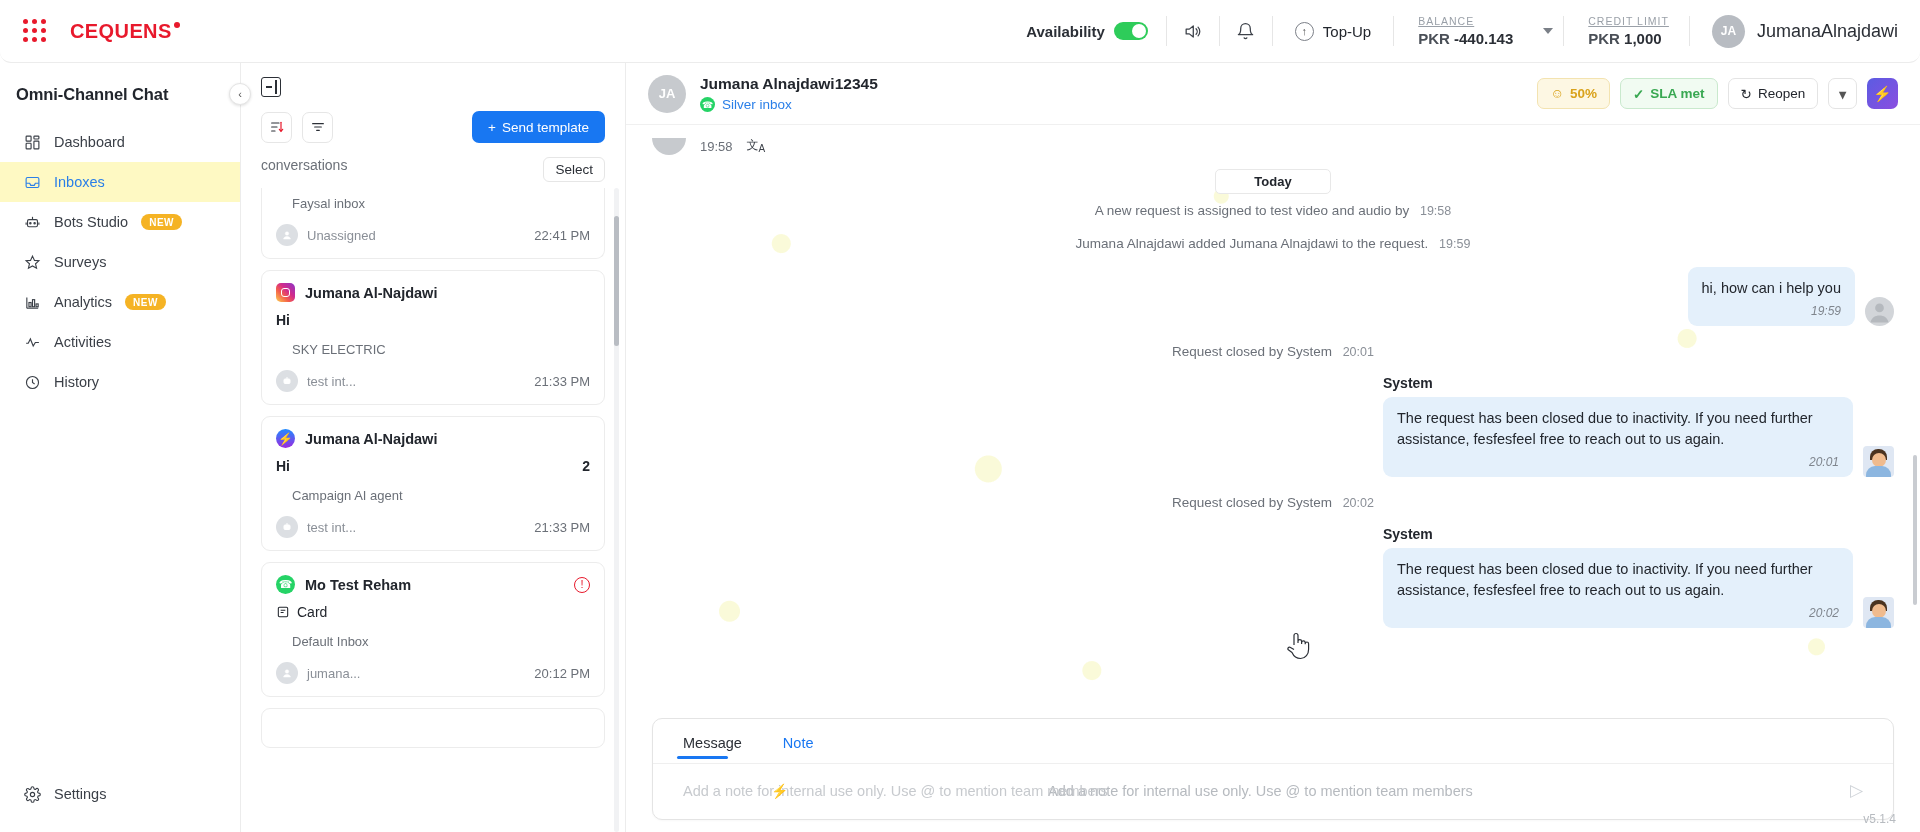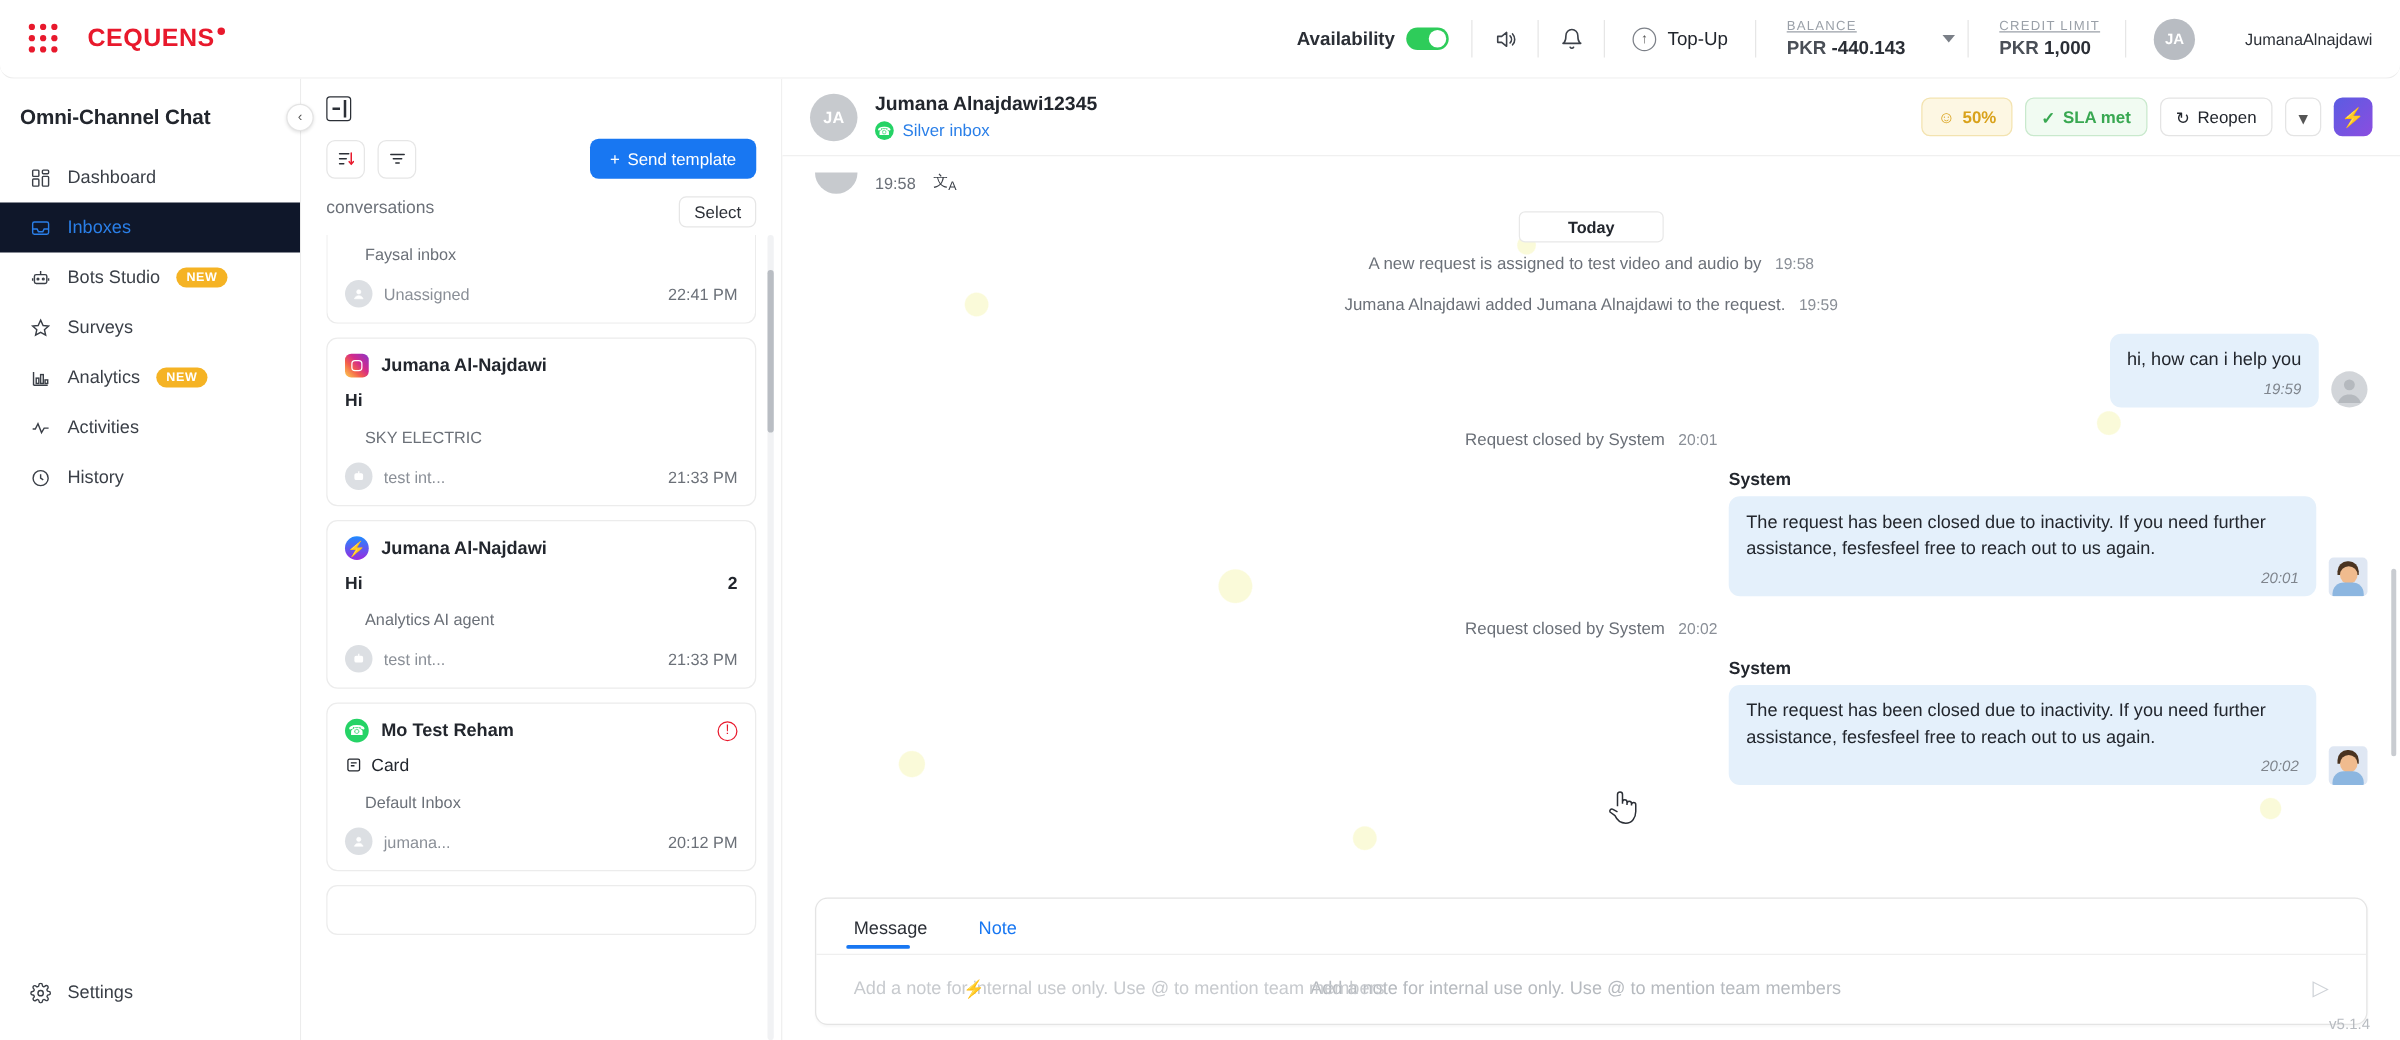"JumanaAlnajdawi" .uname { font-size: 13px -> 18px; margin-left: 28px -> none }
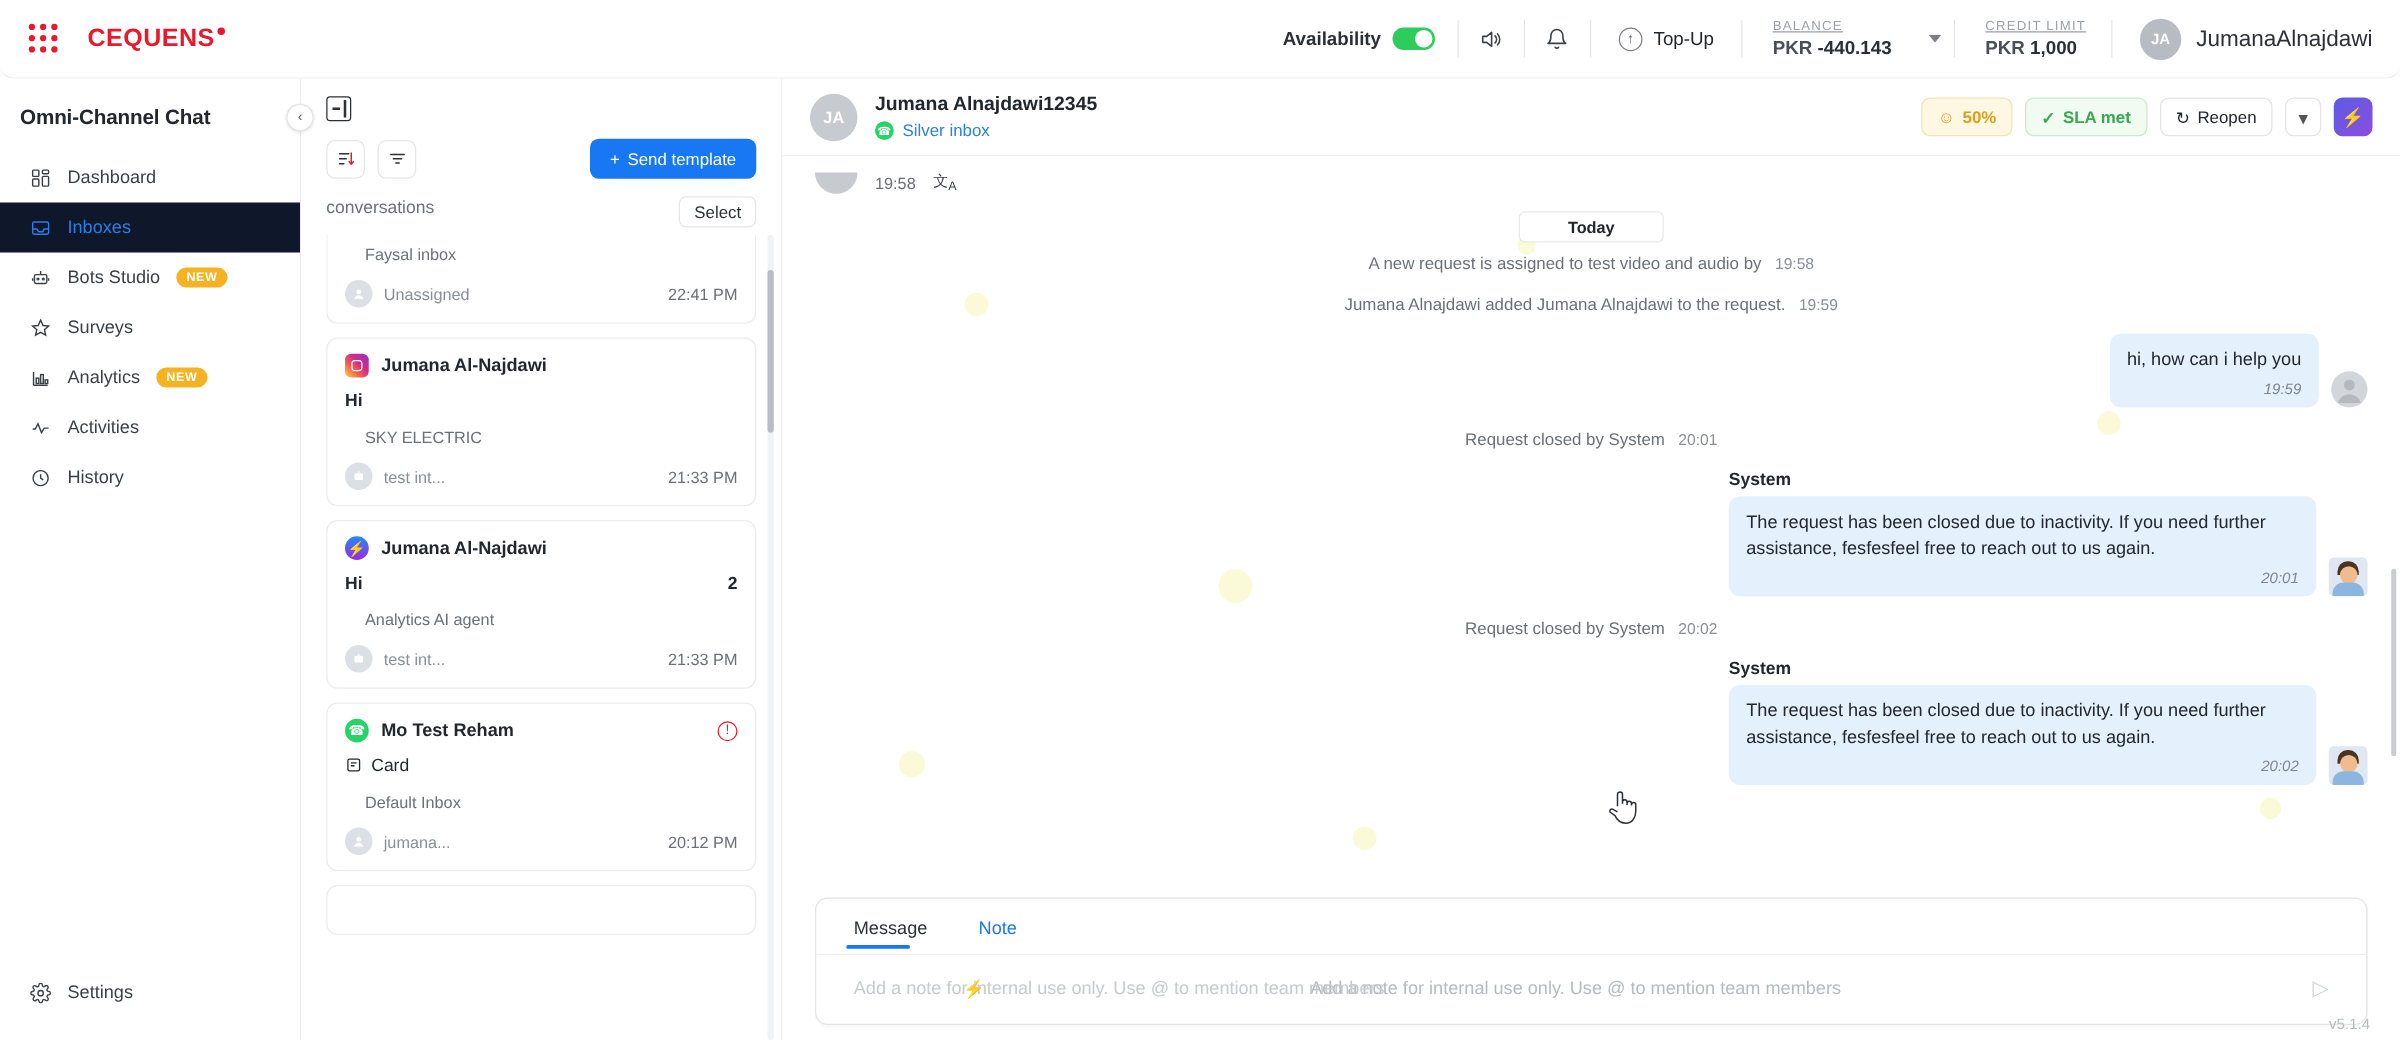"Inboxes" .navitem.active { background: #0f172a -> #fef9c3 }
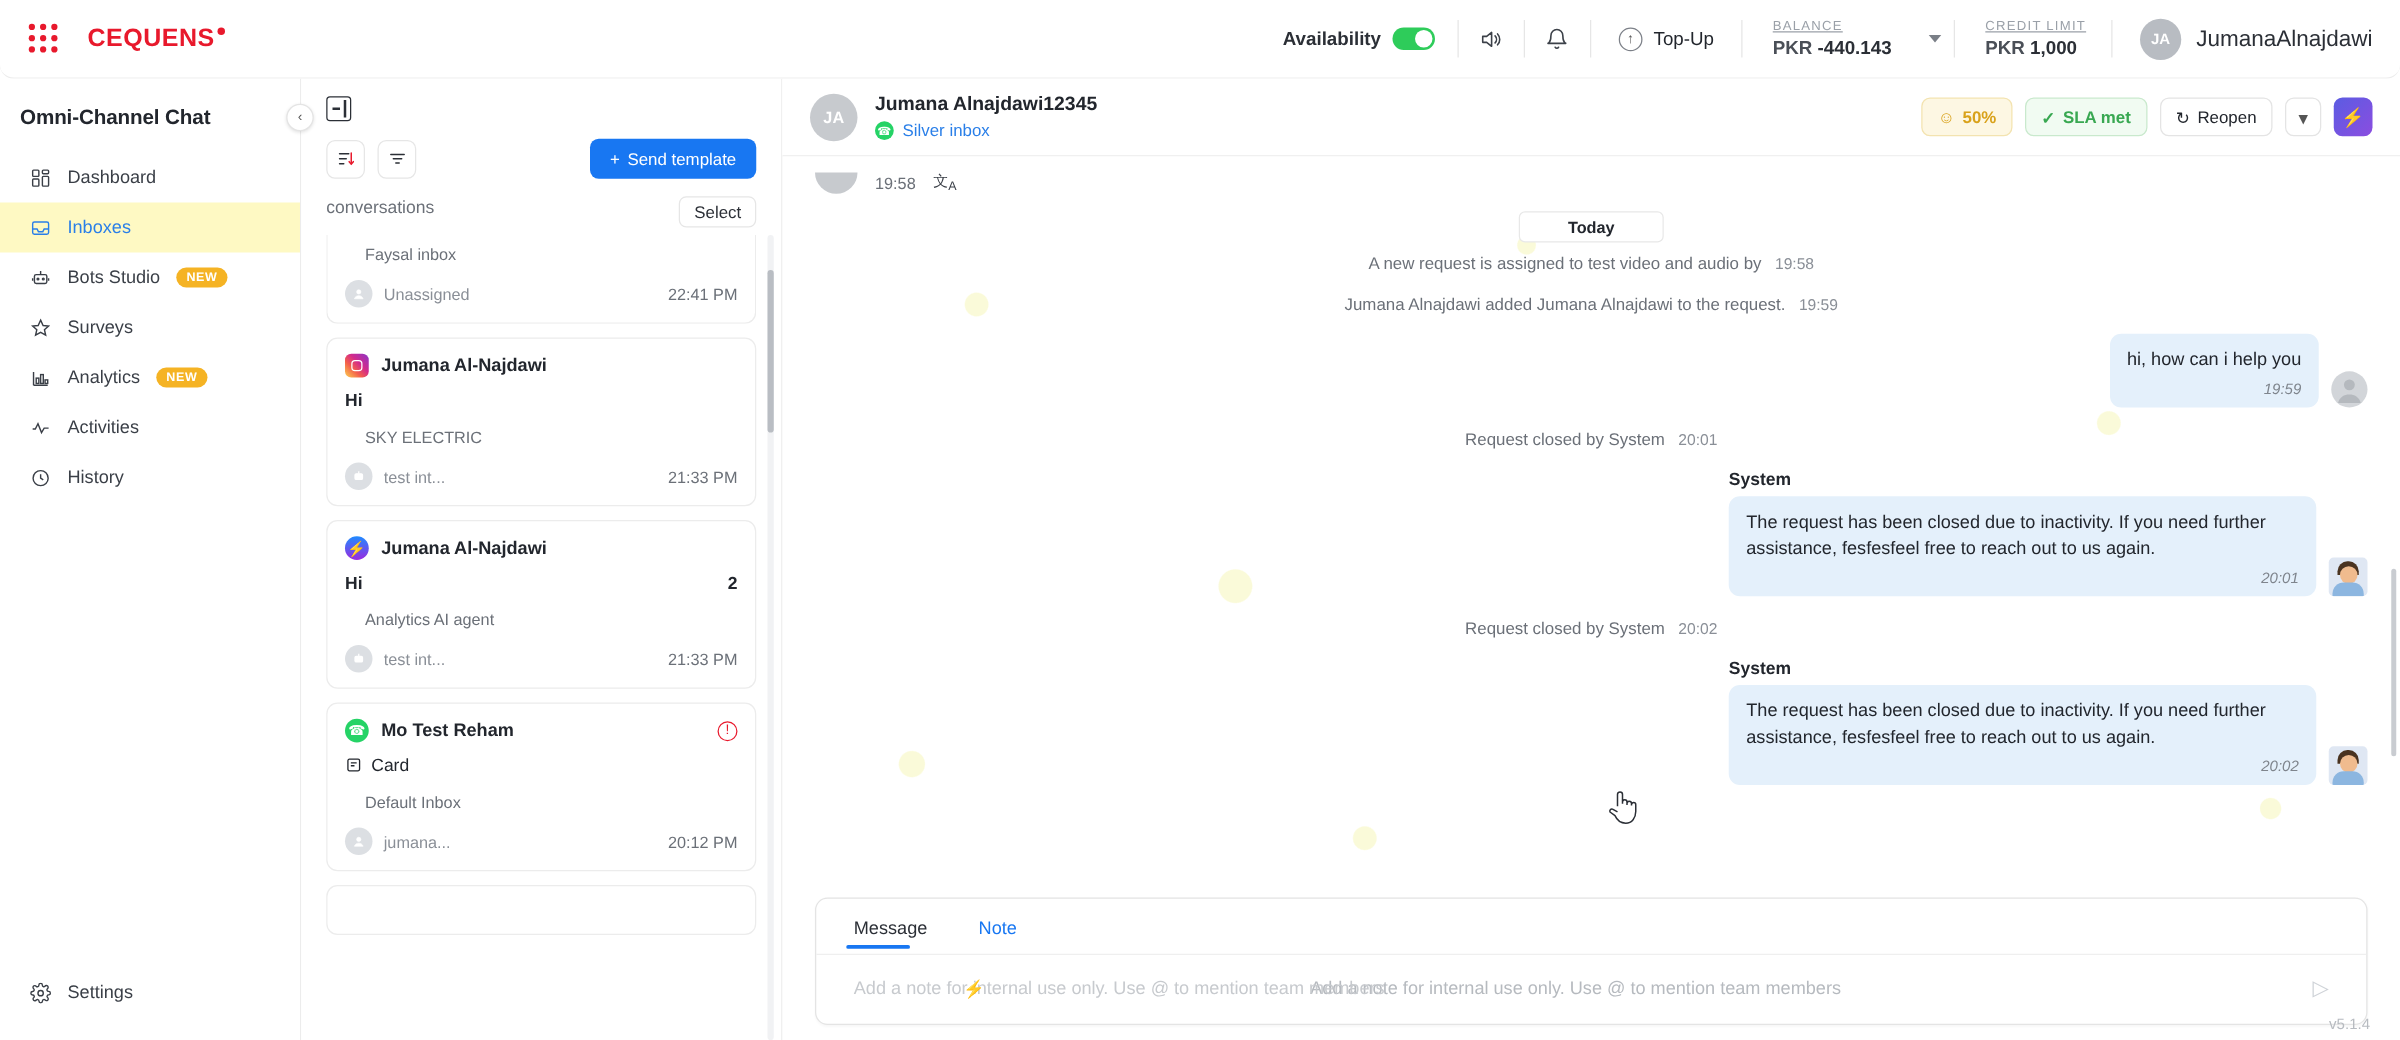"Analytics AI agent" div.cc-inbox { text: Analytics -> Campaign }
